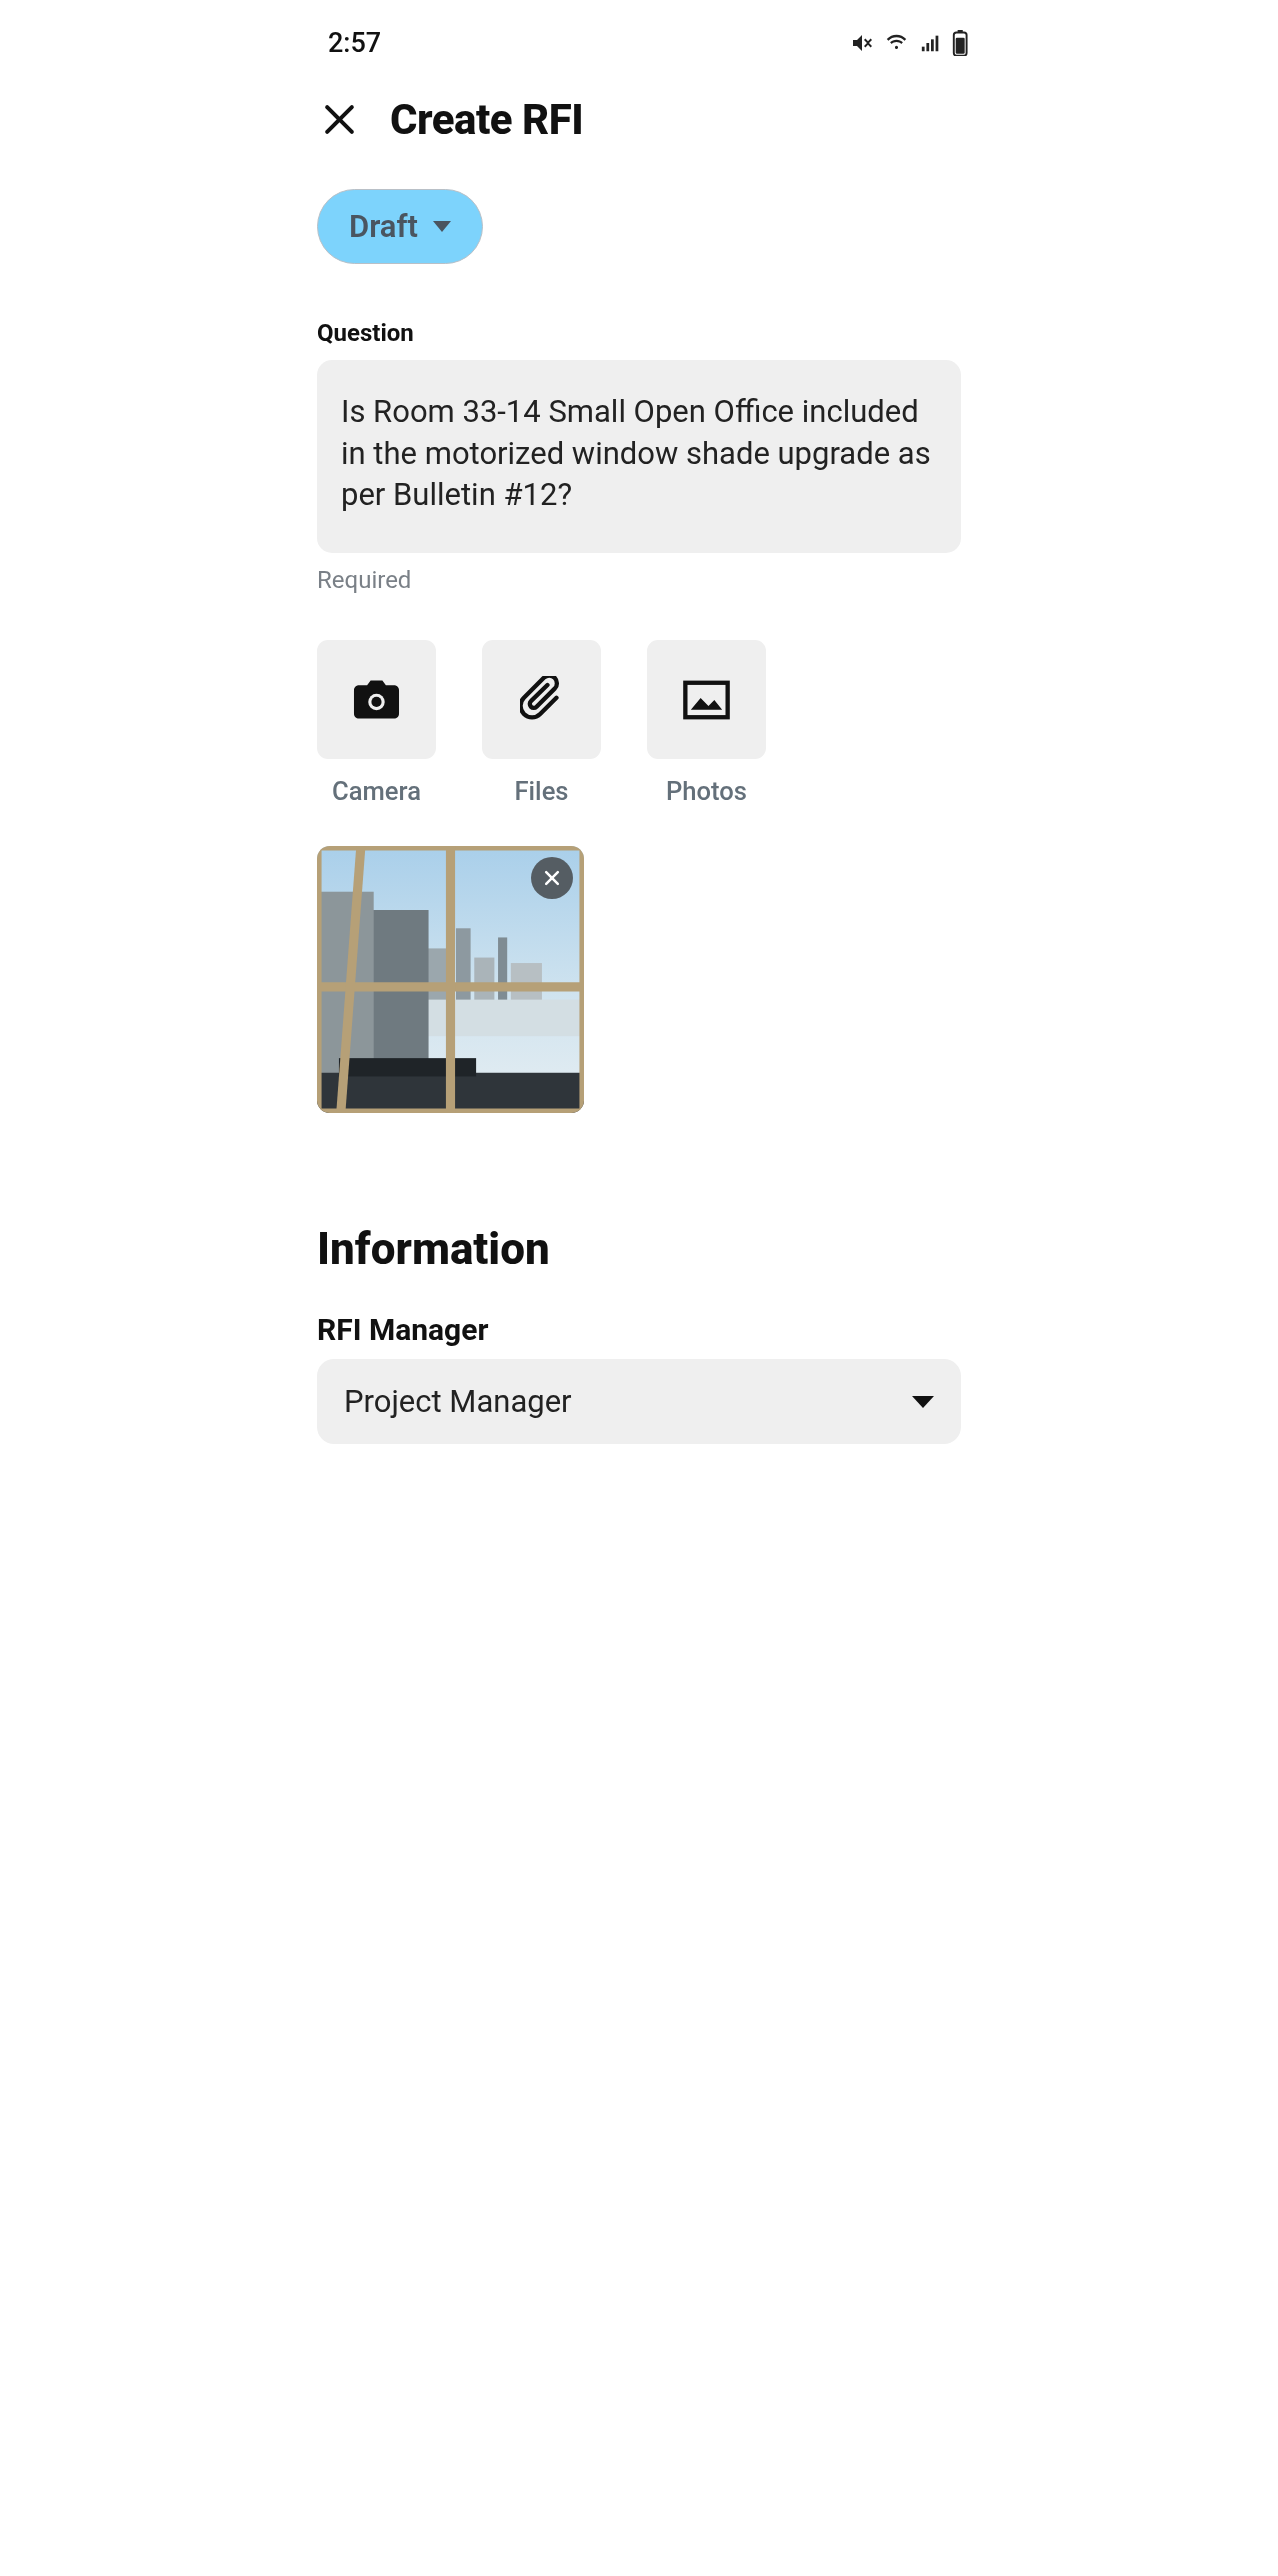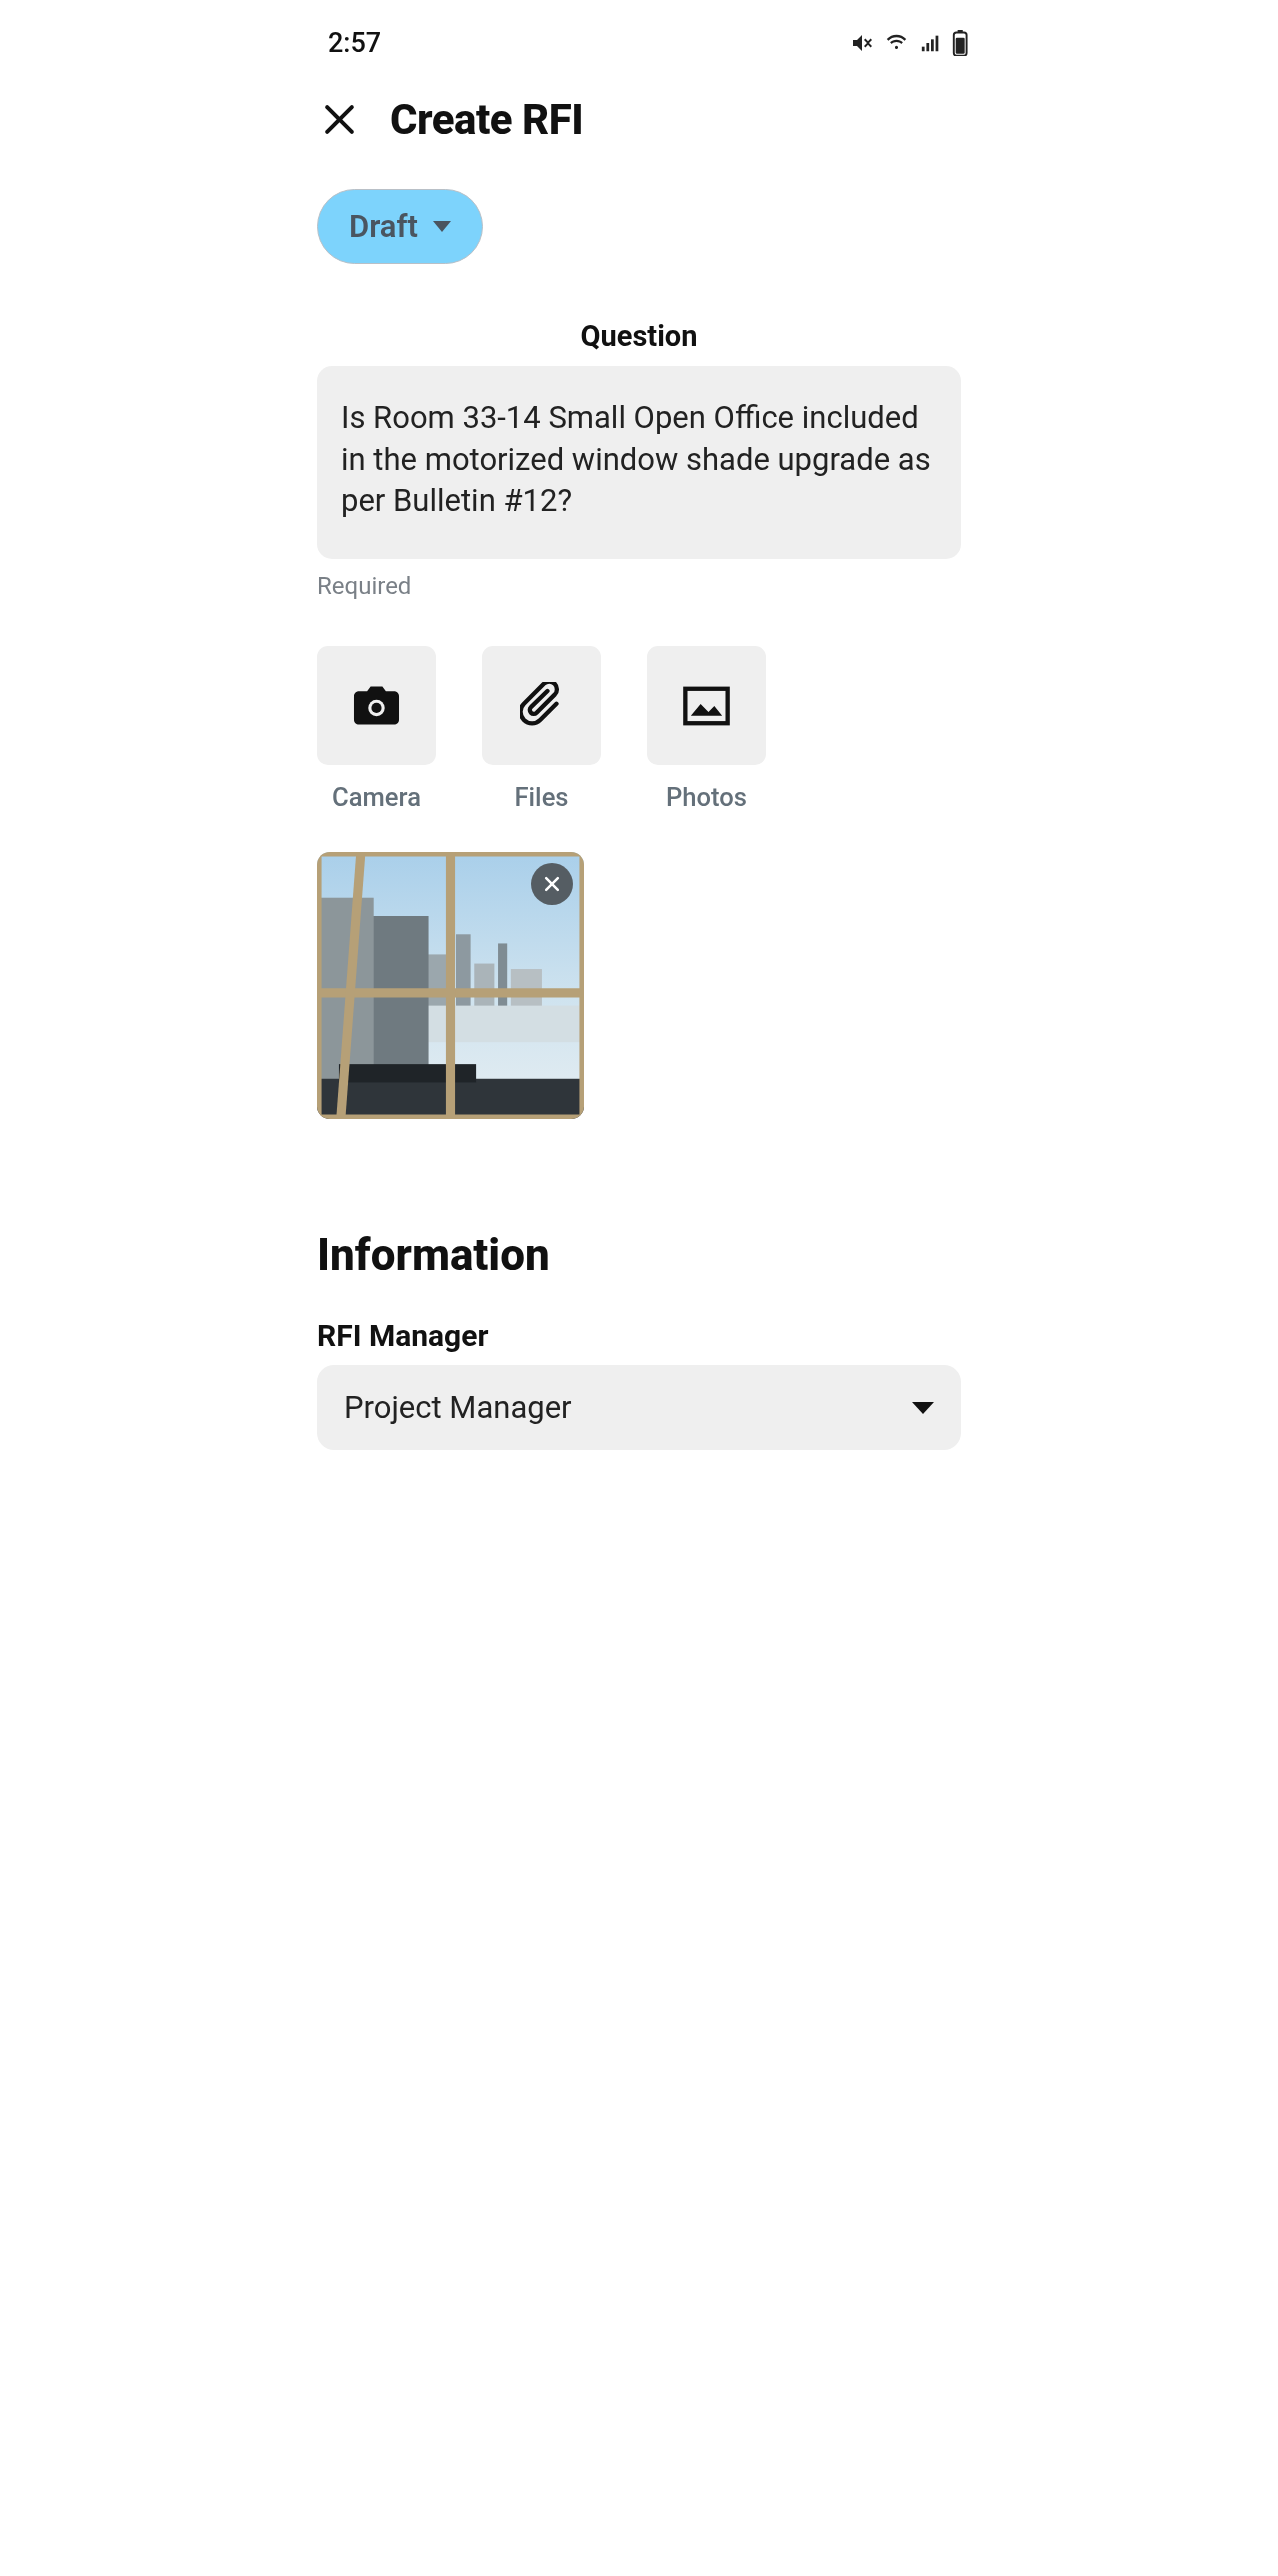"Question" .section-label { font-size: 29px -> 24px; text-align: center -> none }
